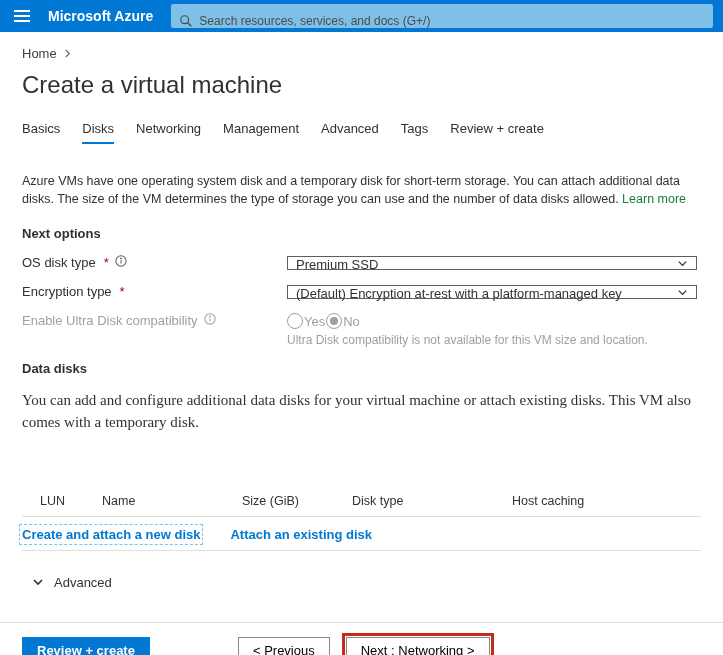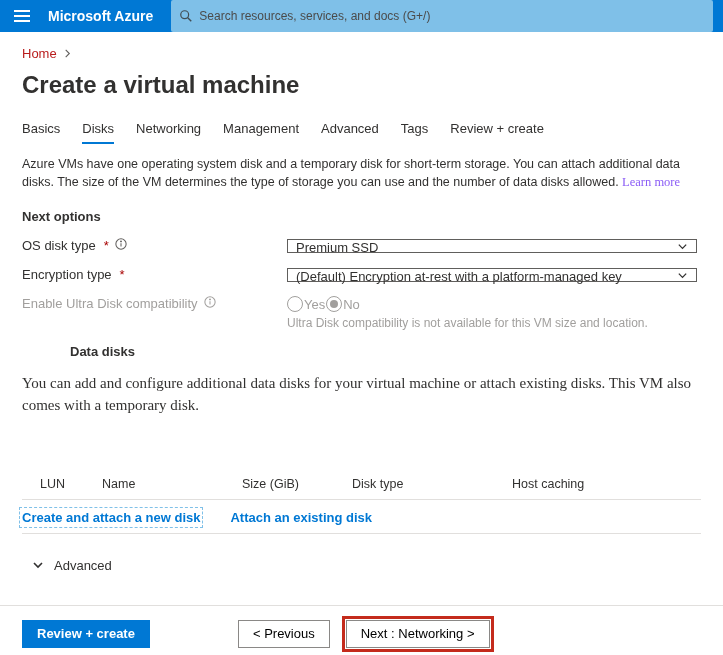"Search resources, services, and docs" .search-wrap { align-items: center -> flex-end; height: 32px -> 24px }
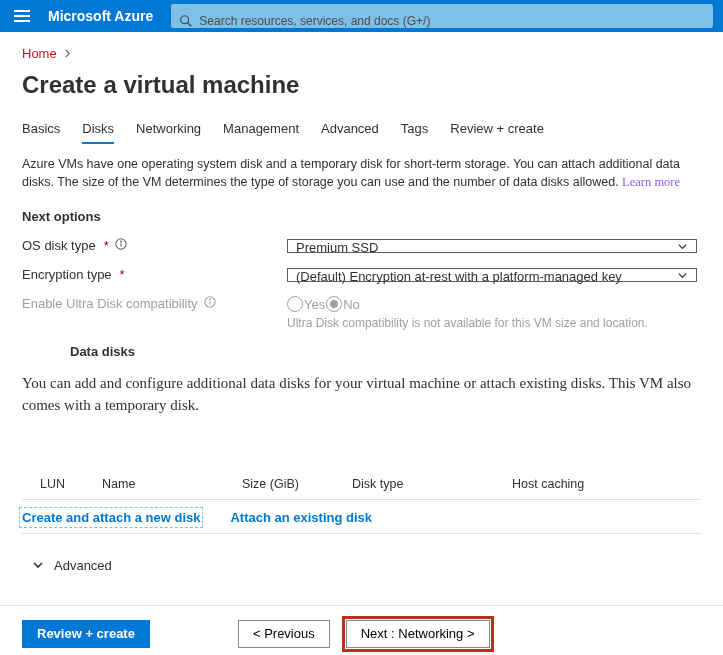"Home" .breadcrumb a { color: #b91c1c -> #404040 }
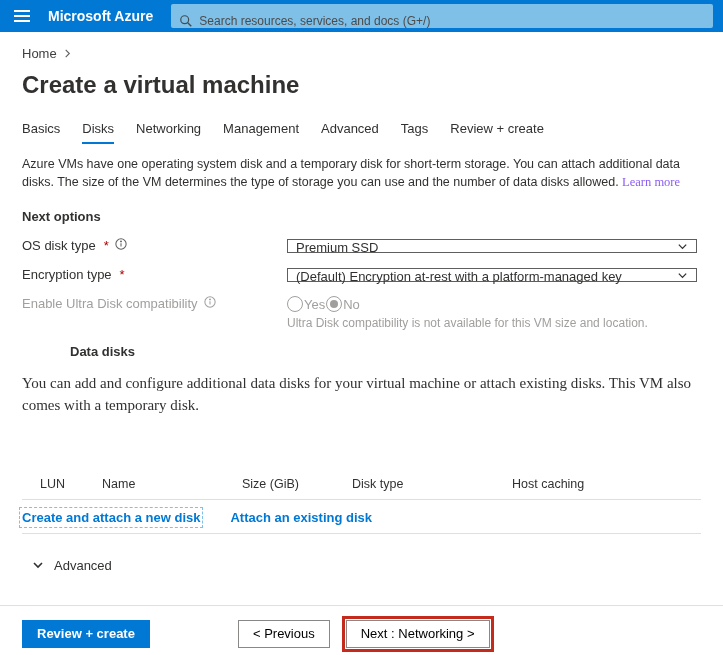"Create a virtual machine" h1 { font-weight: 700 -> 400 }
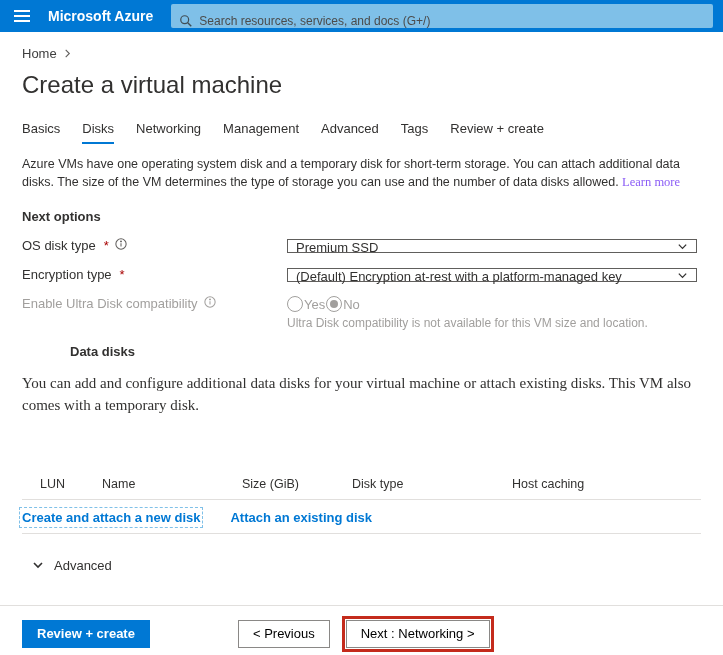"Basics" .tabs { margin-bottom: 11px -> 28px }
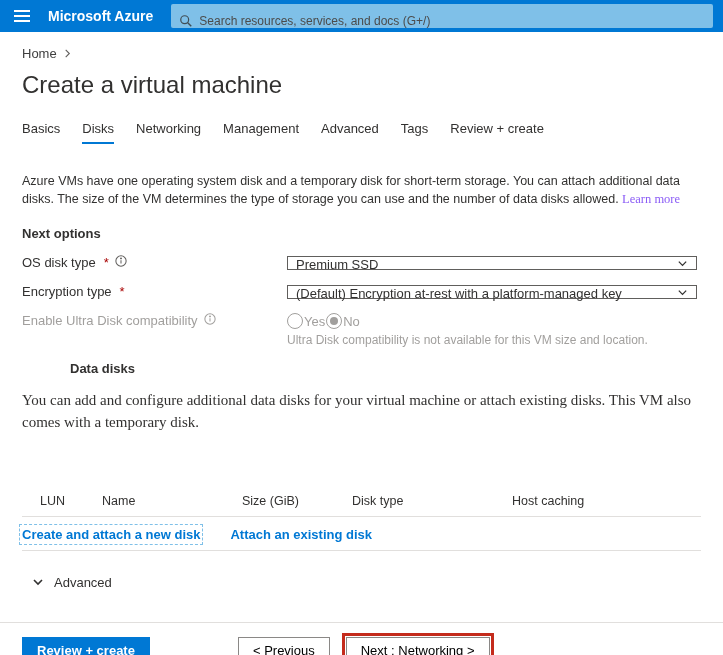"Learn more" .desc .learnmore { color: #8b5cf6 -> #15803d; font-family: Liberation Serif, serif -> none }
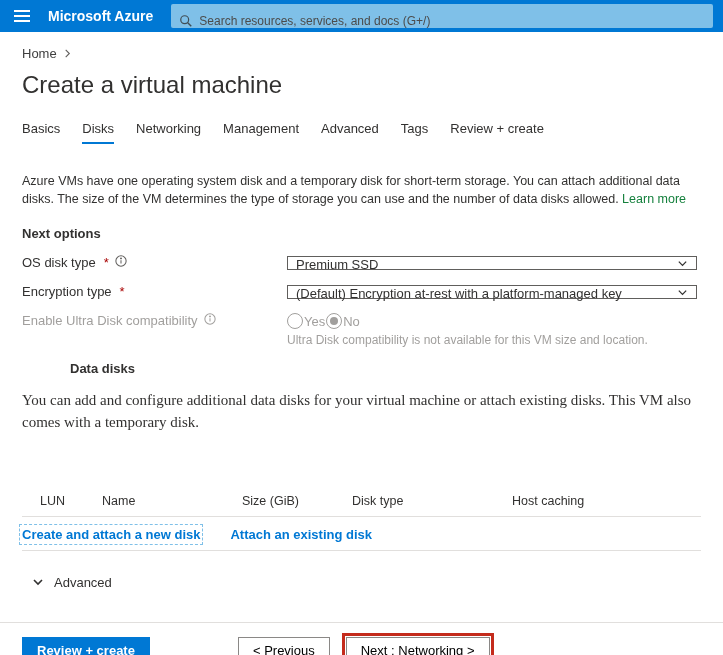"Data disks" div.section-title { margin-left: 48px -> none }
